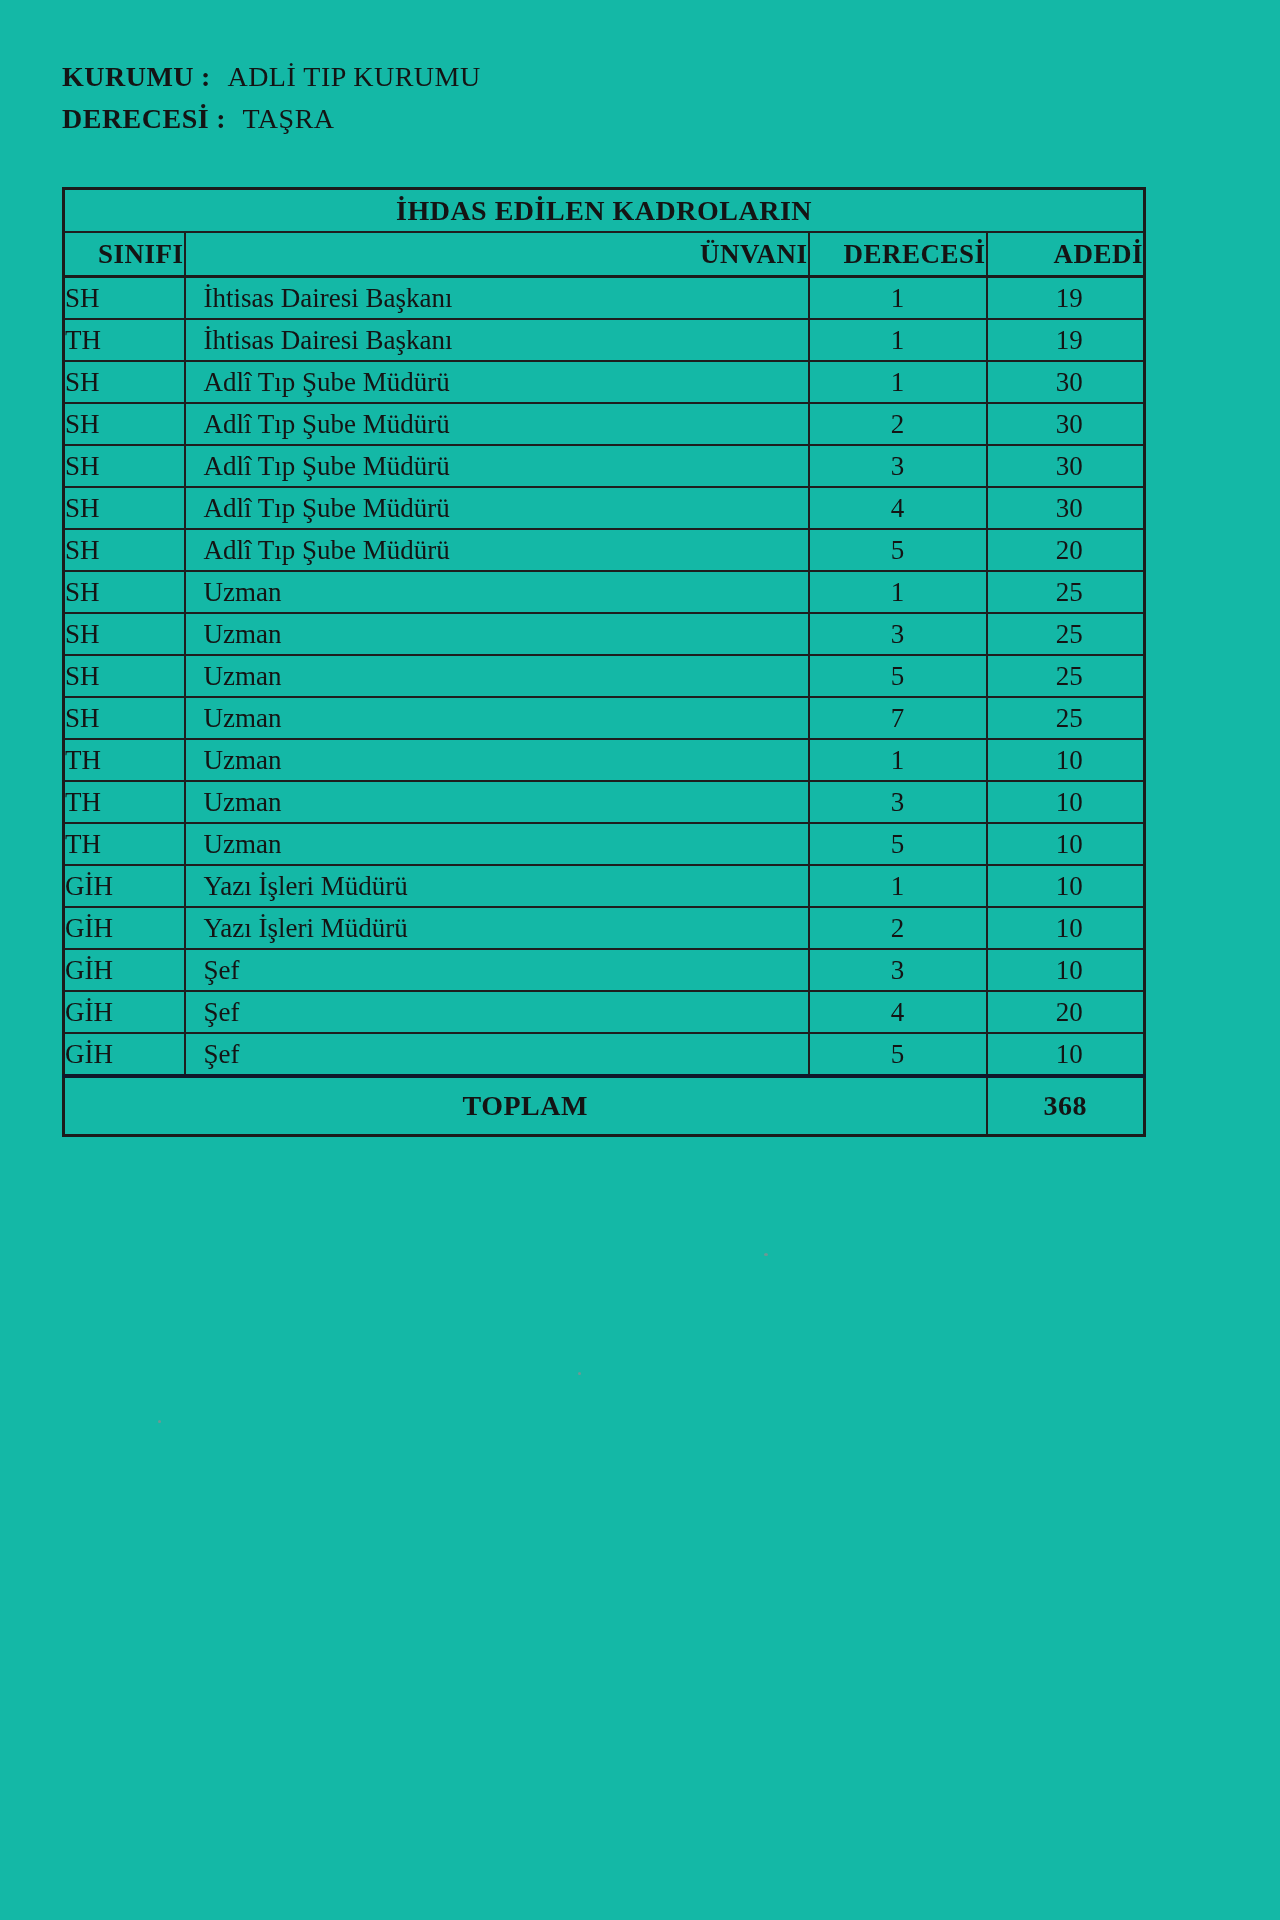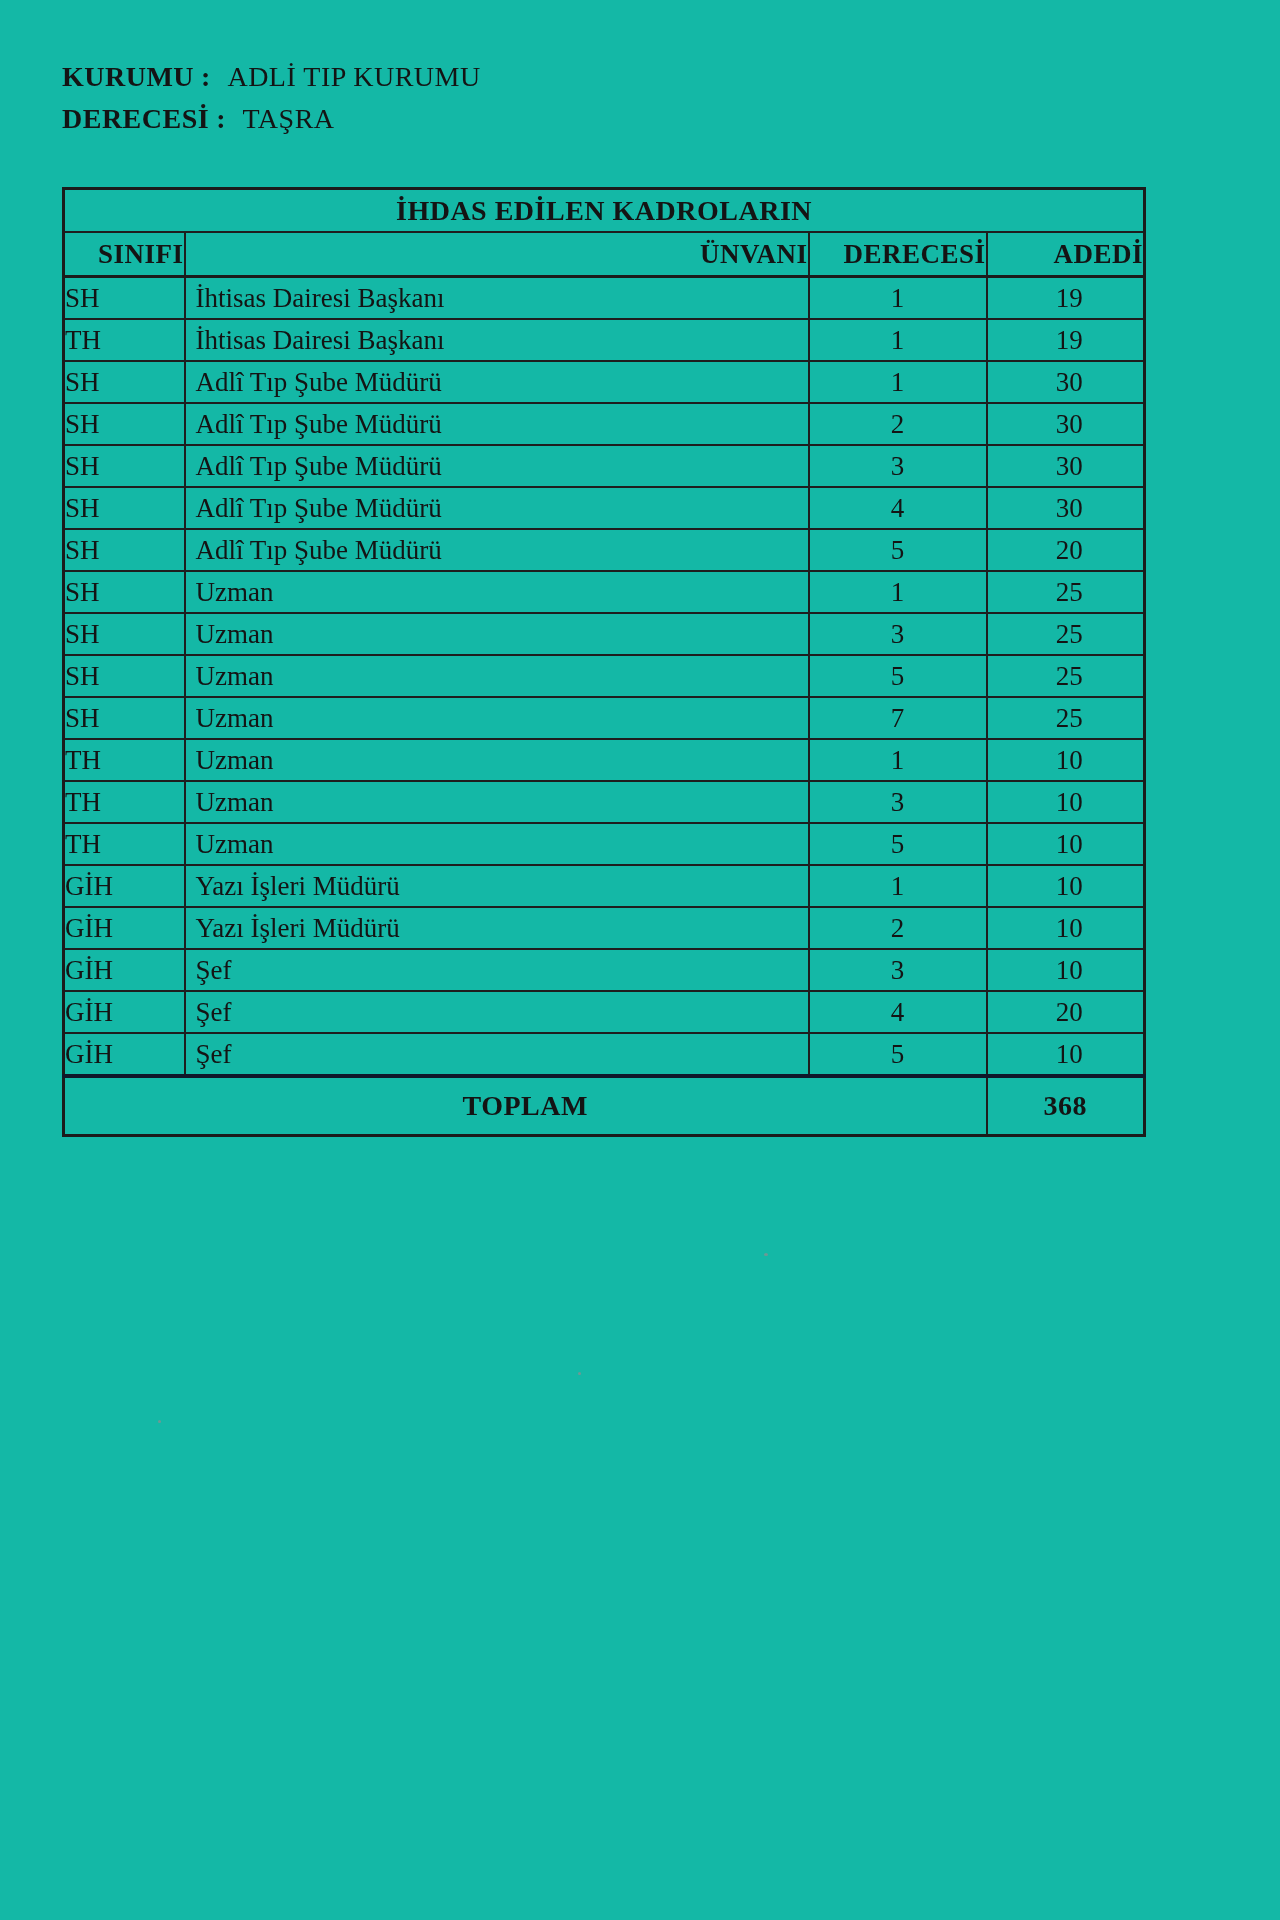"İhtisas Dairesi Başkanı" td.c-unvani { padding-left: 10px -> 18px }
